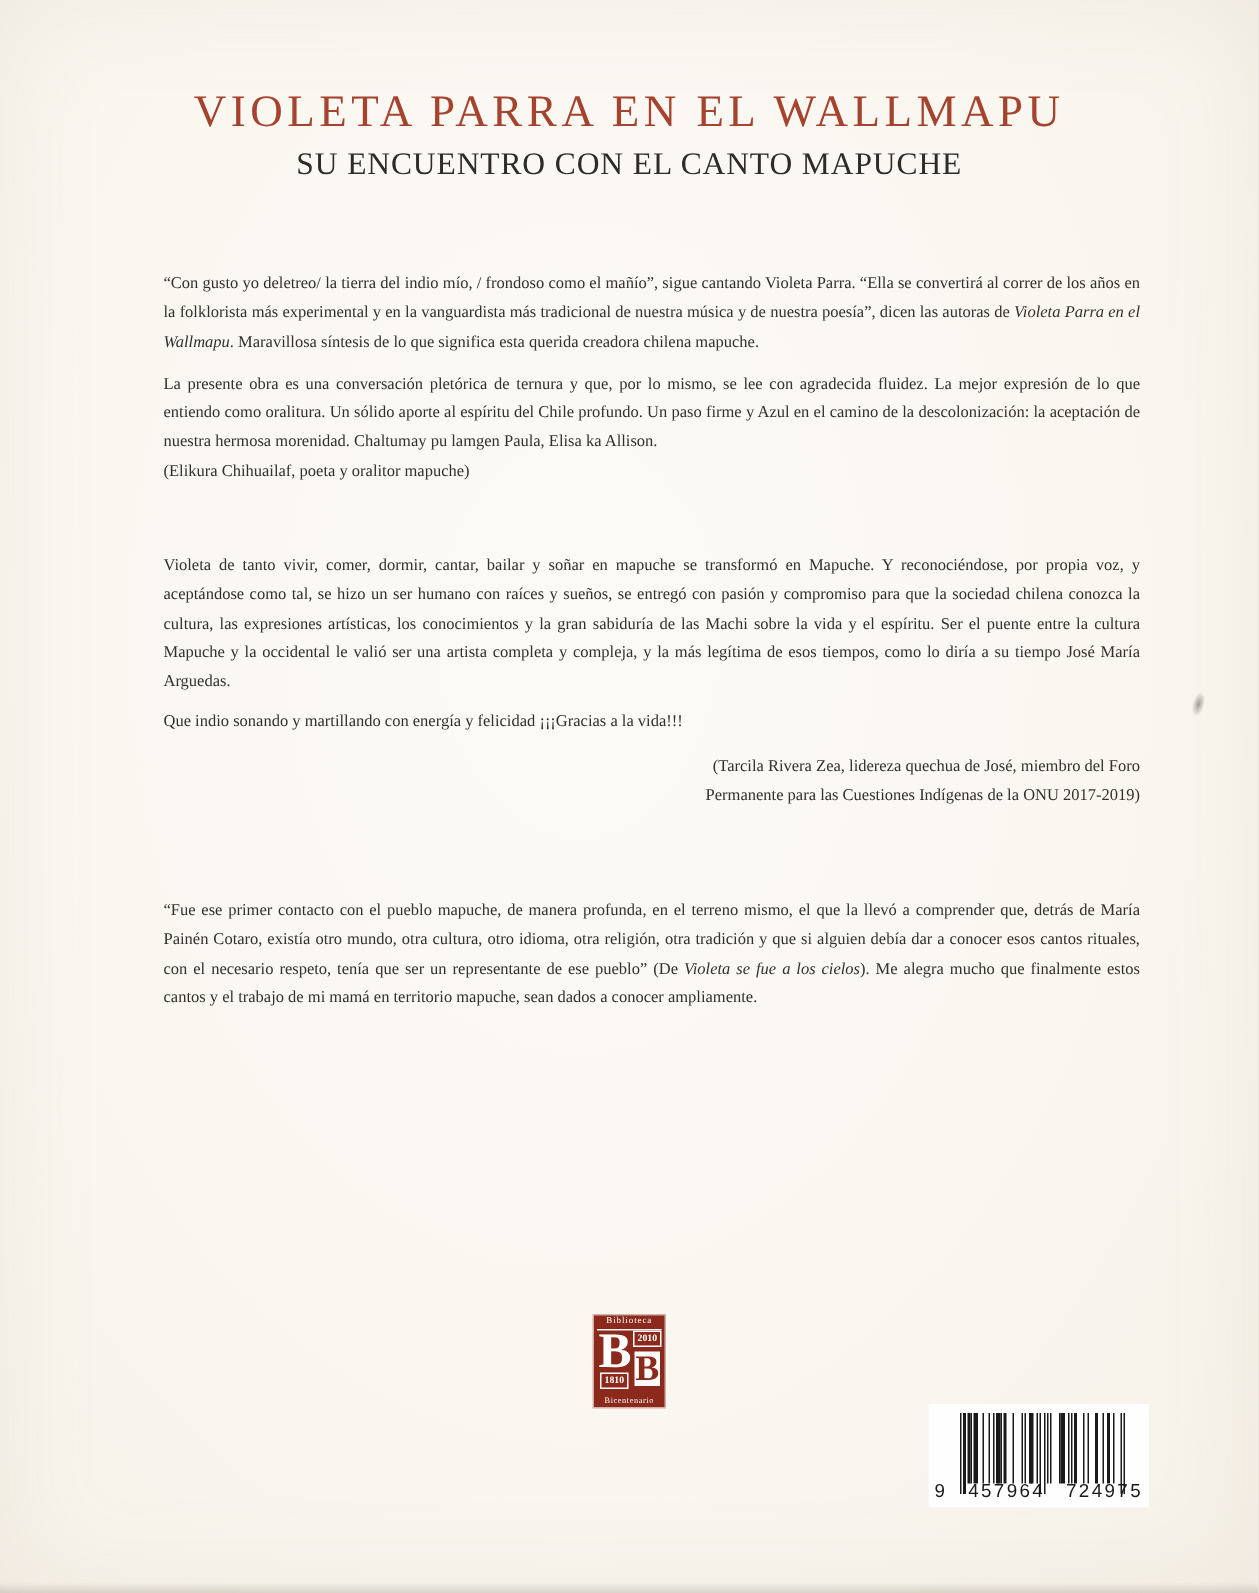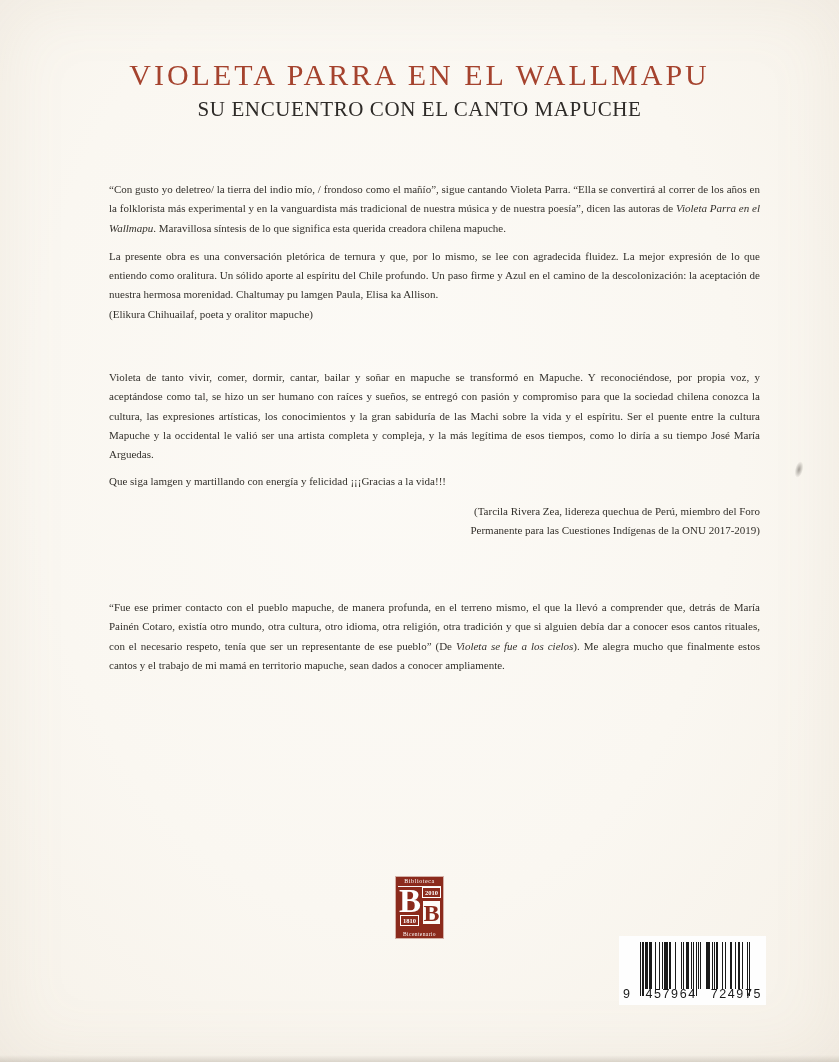"Que siga lamgen y martillando" p.para-gracias { text: siga lamgen -> indio sonando }
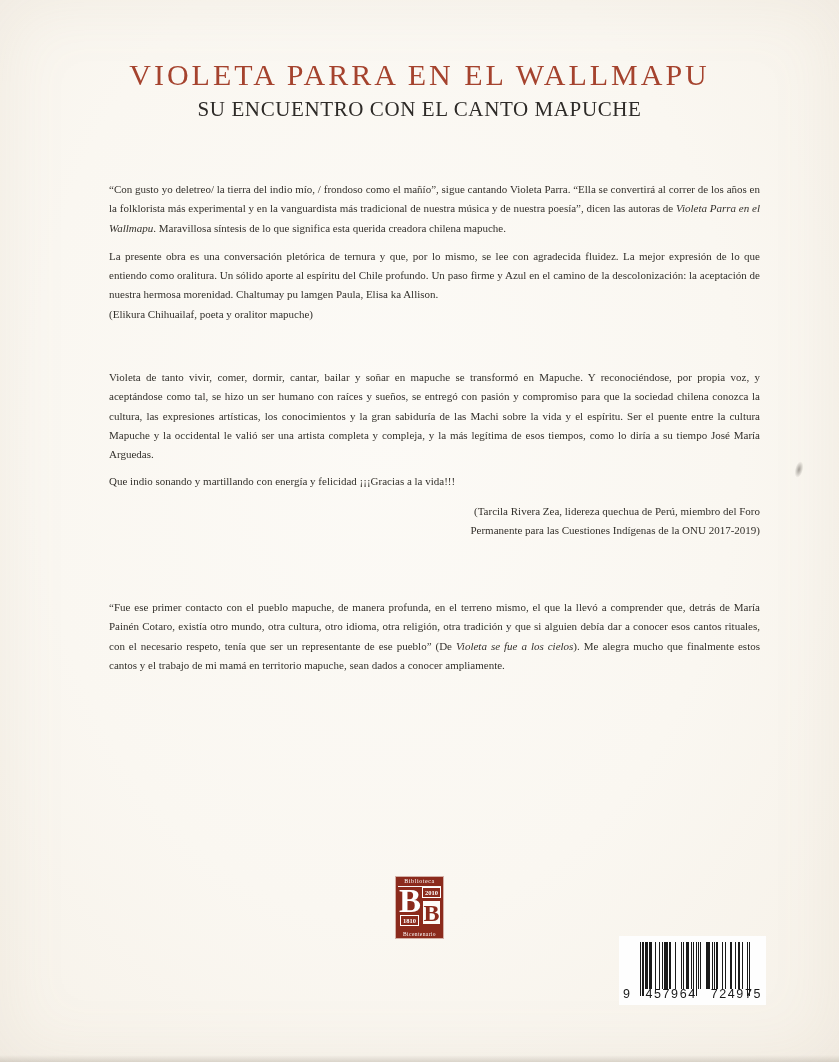"(Tarcila Rivera Zea, lidereza quechua" div { text: Perú -> José }
